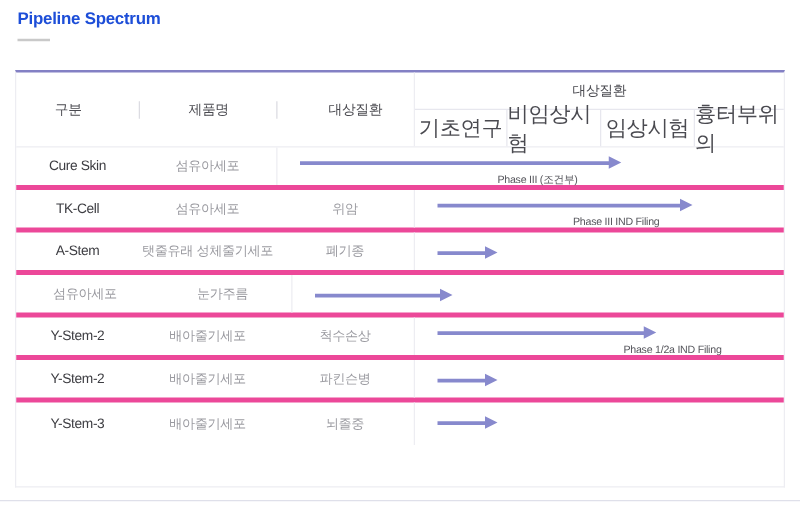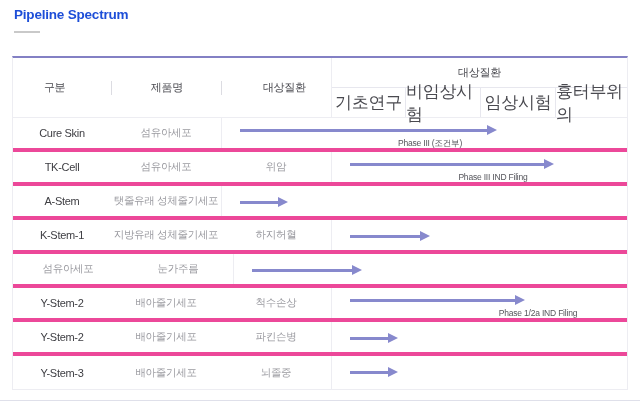"폐기종" div.cell { html: none -> <div>폐기종</div> }
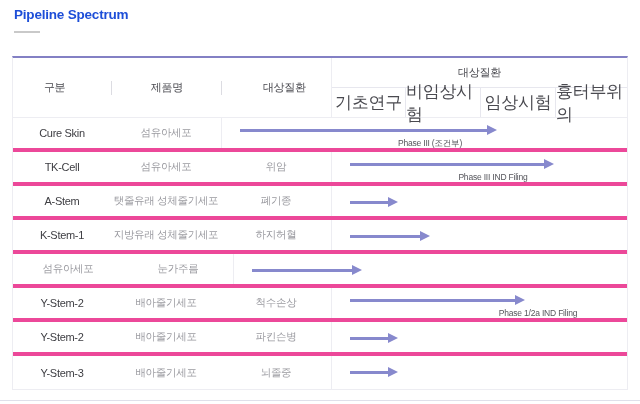"K-Stem-1" div.trow { html: <div> <div>K-Stem-1</div> <div>지방유래 성체줄기세포</div> <div>하지허혈</div> <div> <div> <div></div> <div></div> </div> </div> </div> -> none }
